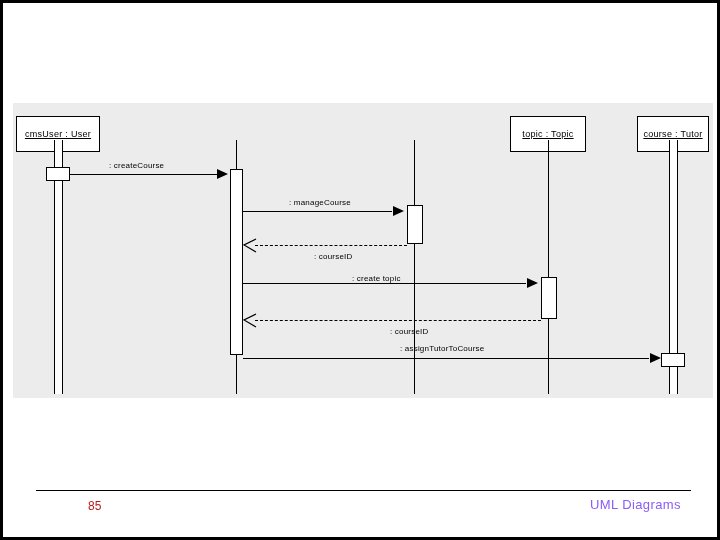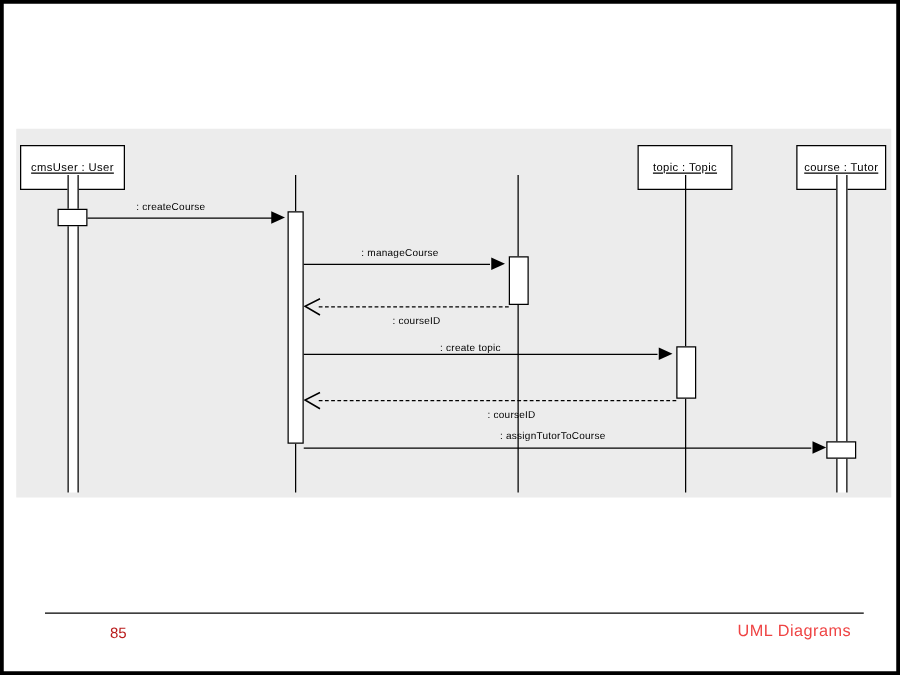"UML Diagrams" #footer-title { color: #ef4444 -> #8b5cf6 }
